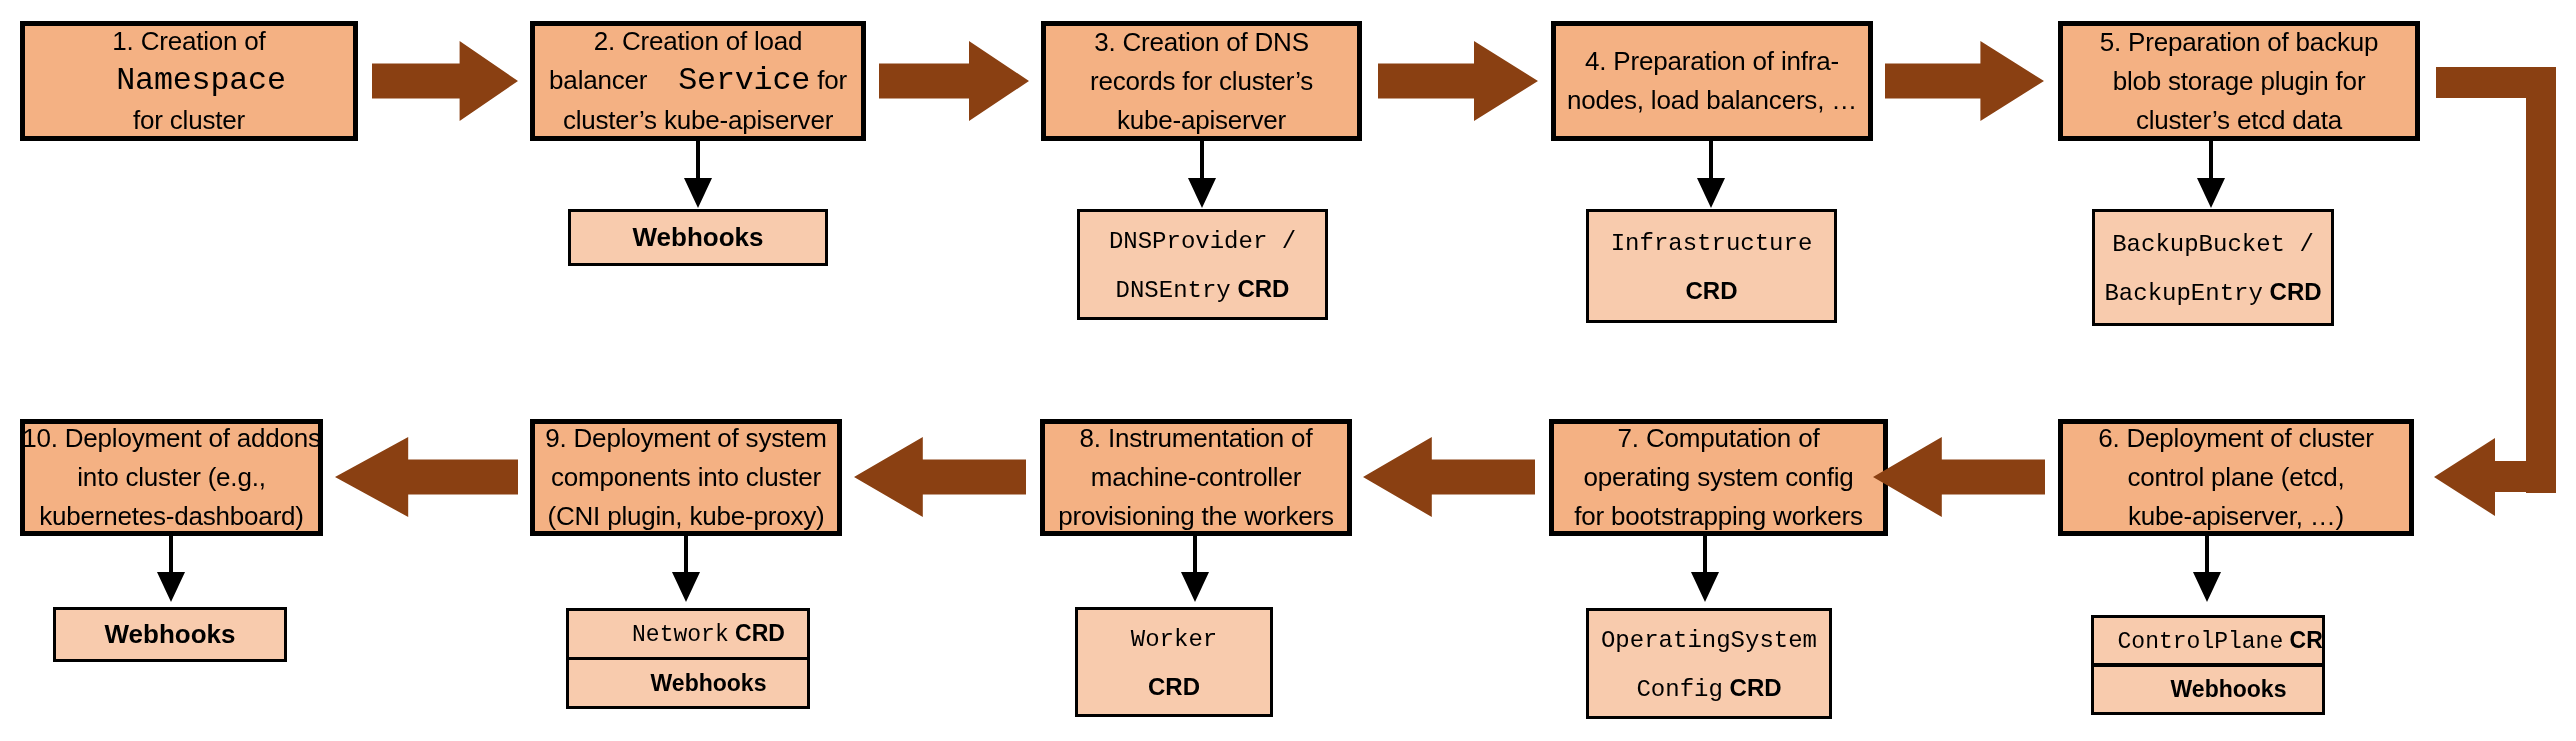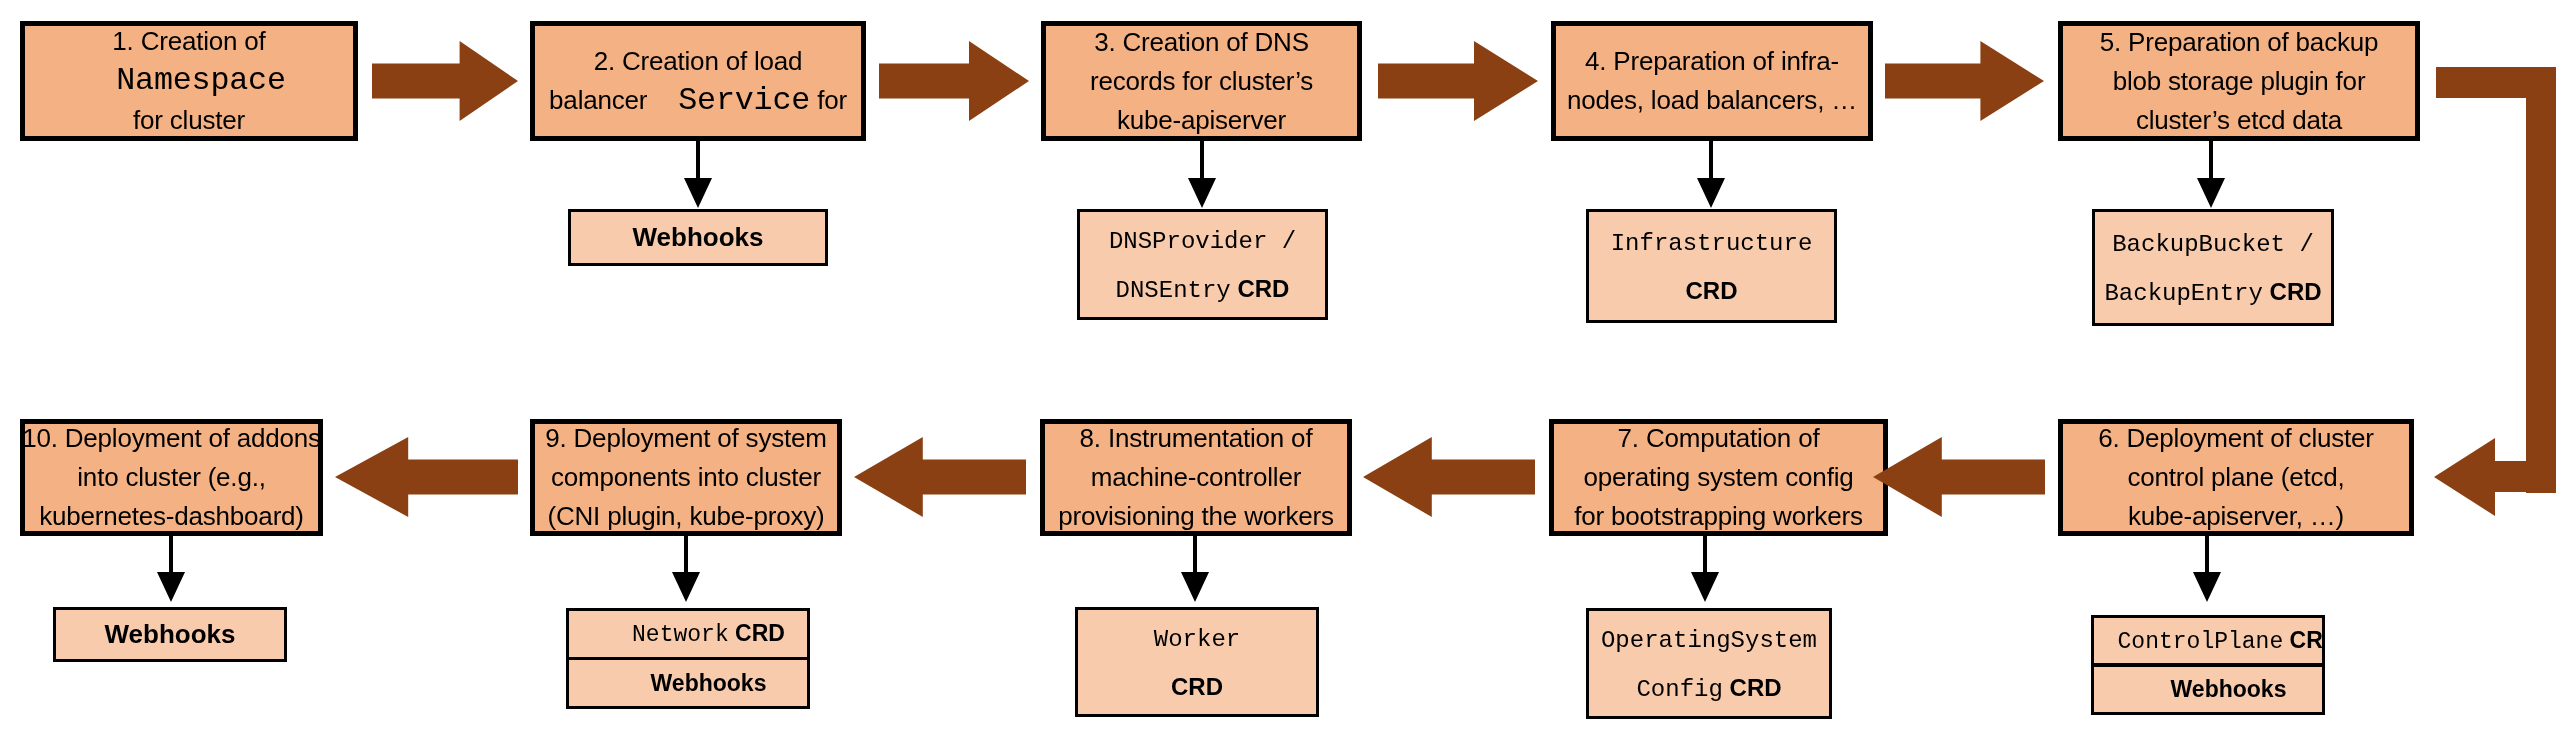"cluster’s kube-apiserver" div.line { html: none -> <div><span>cluster’s kube-apiserver</span></div> }
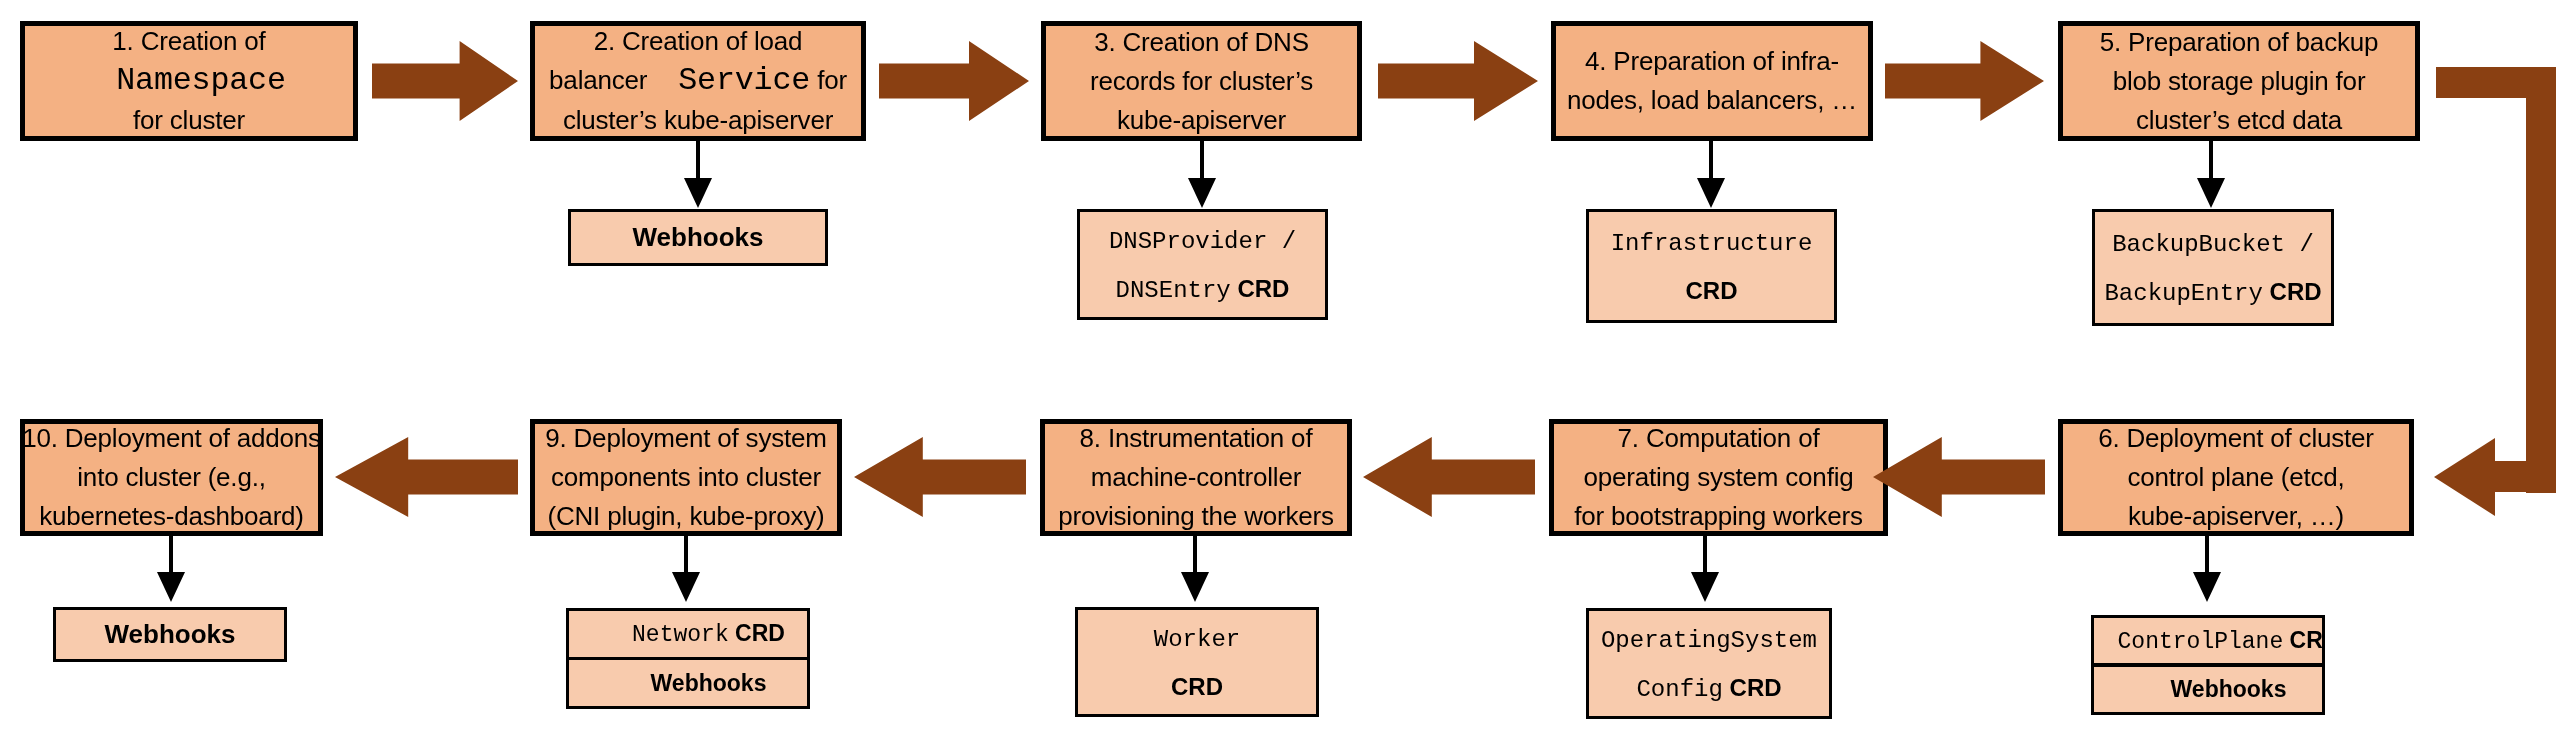"Worker" div.subbox { width: 244px -> 198px }
